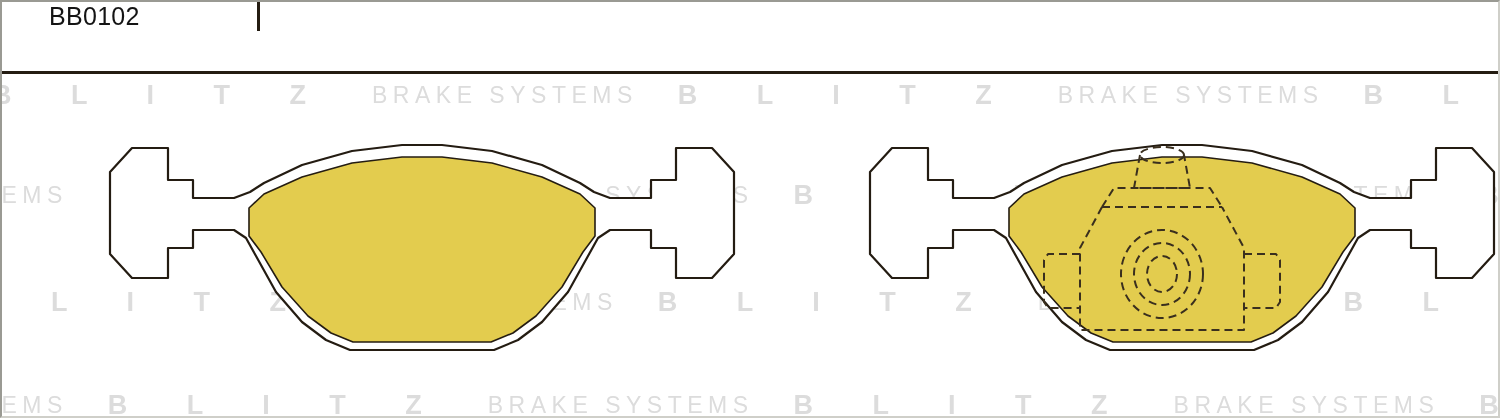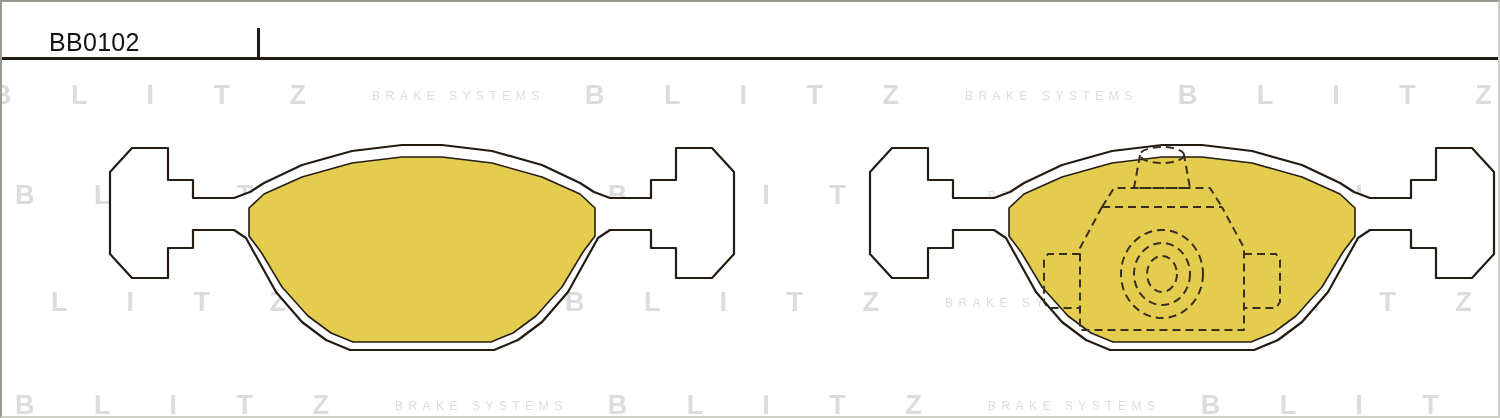"BB0102" #header { align-items: flex-end -> flex-start; height: 58px -> 72px }
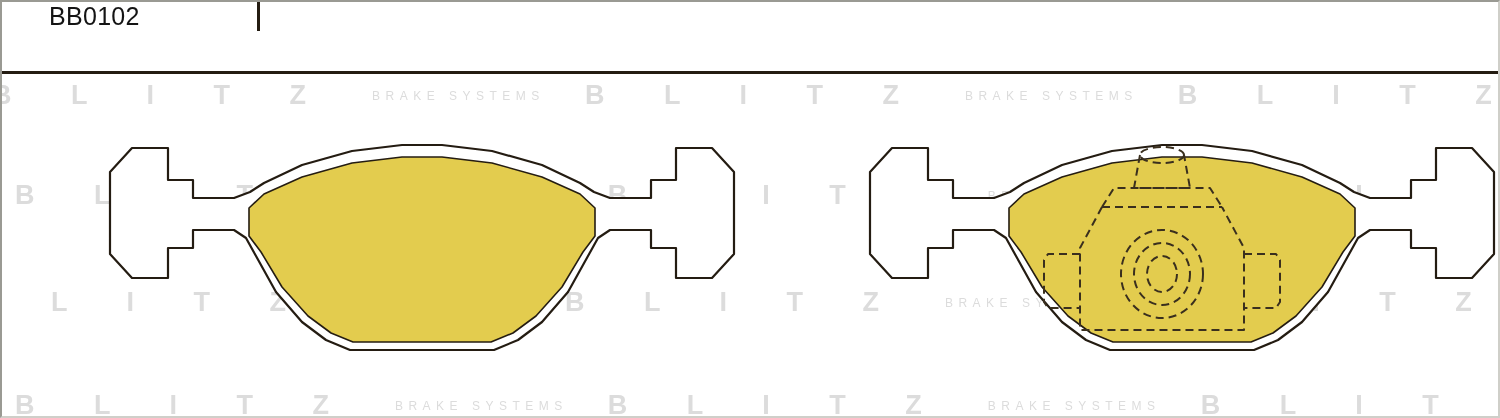"BRAKE SYSTEMS" .wm-sub { font-size: 12px -> 23px }
